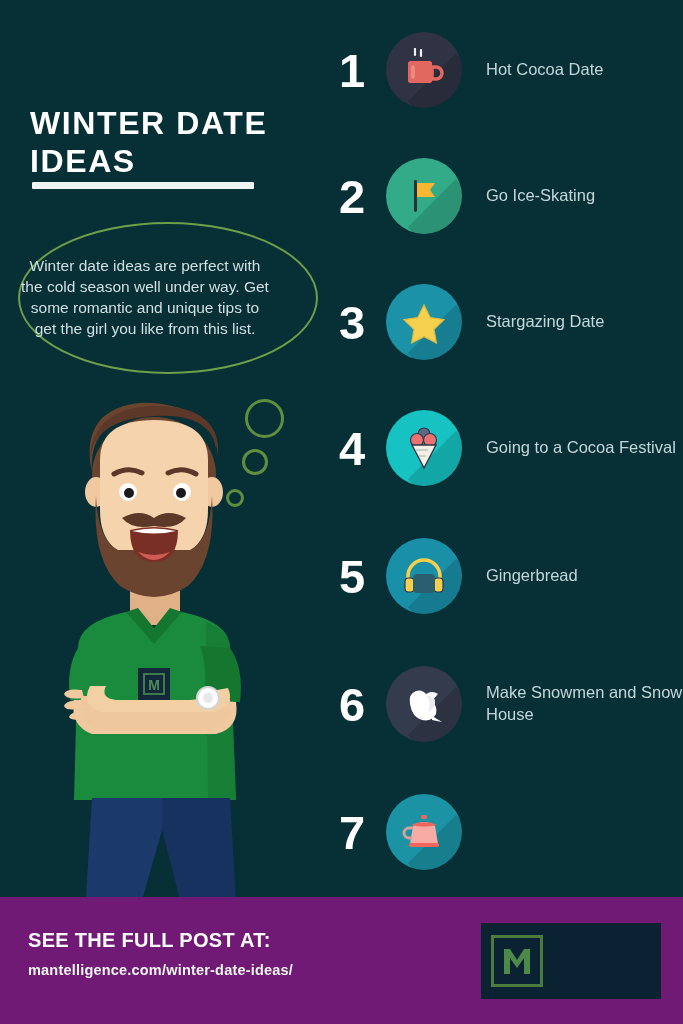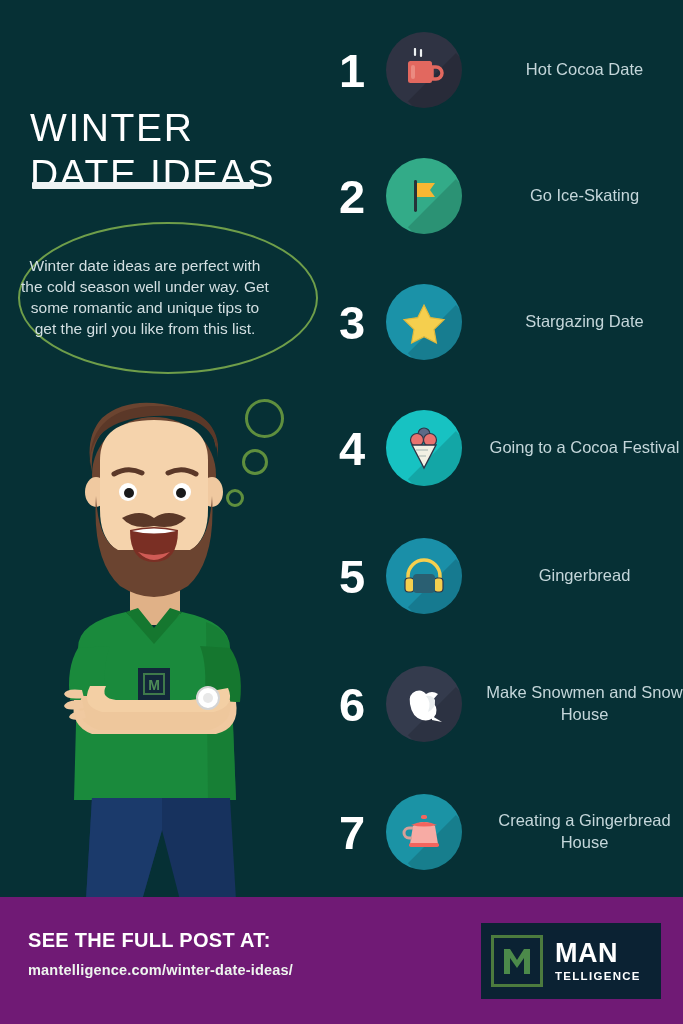"Hot Cocoa Date" .item-label { text-align: center -> none }
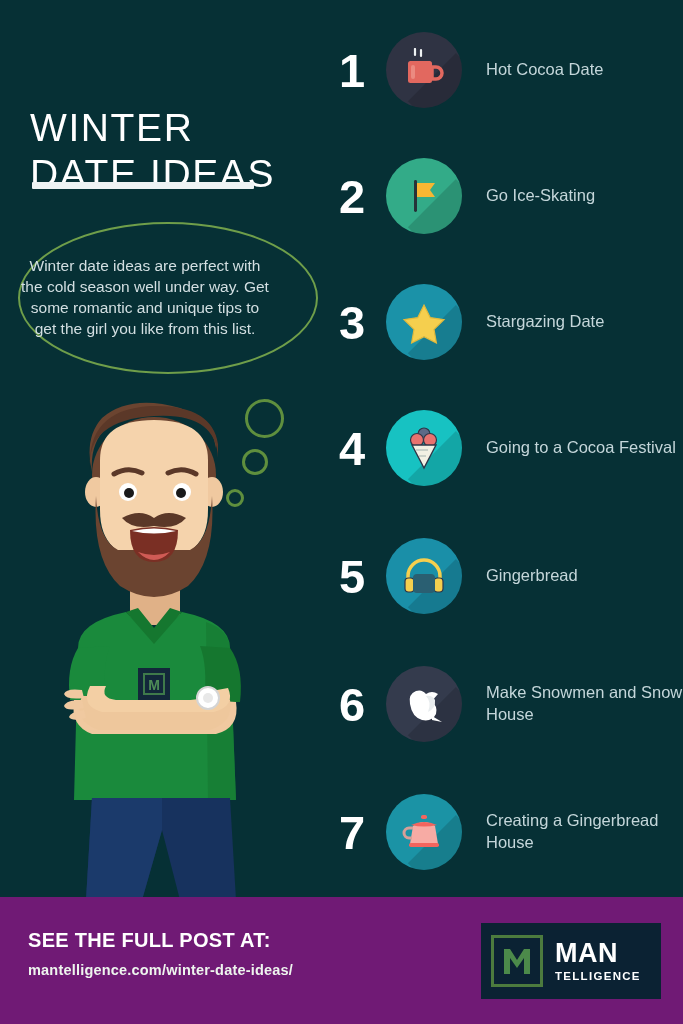"WINTER DATE IDEAS" #page-title { font-size: 39px -> 32px; font-weight: normal -> bold }
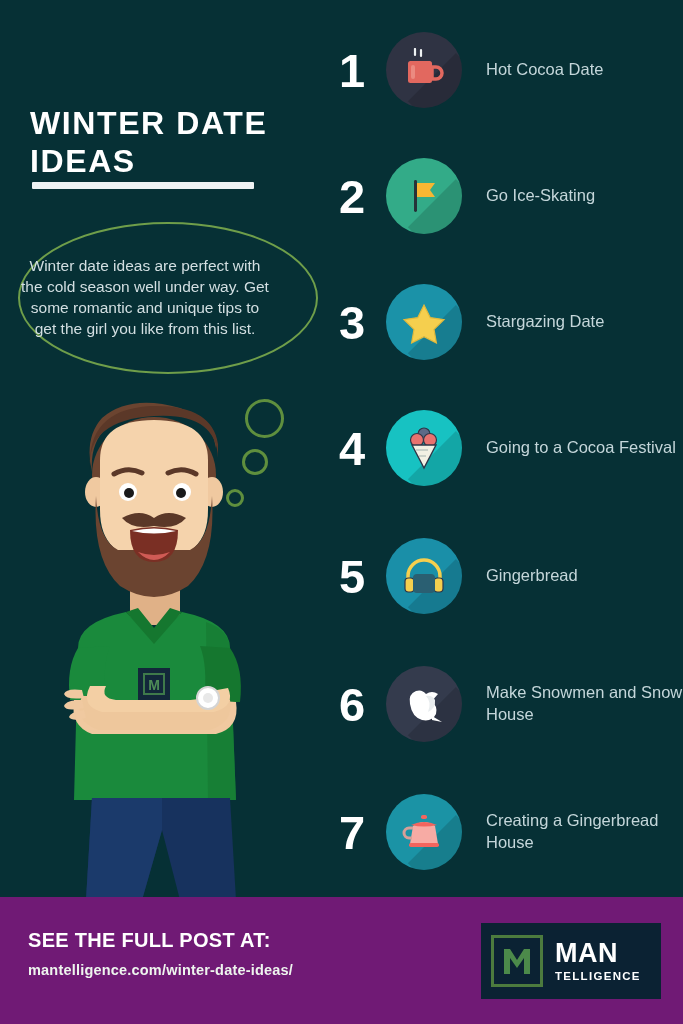"Creating a Gingerbread House" div.item-label { html: <div>Creating a Gingerbread House</div> -> none }
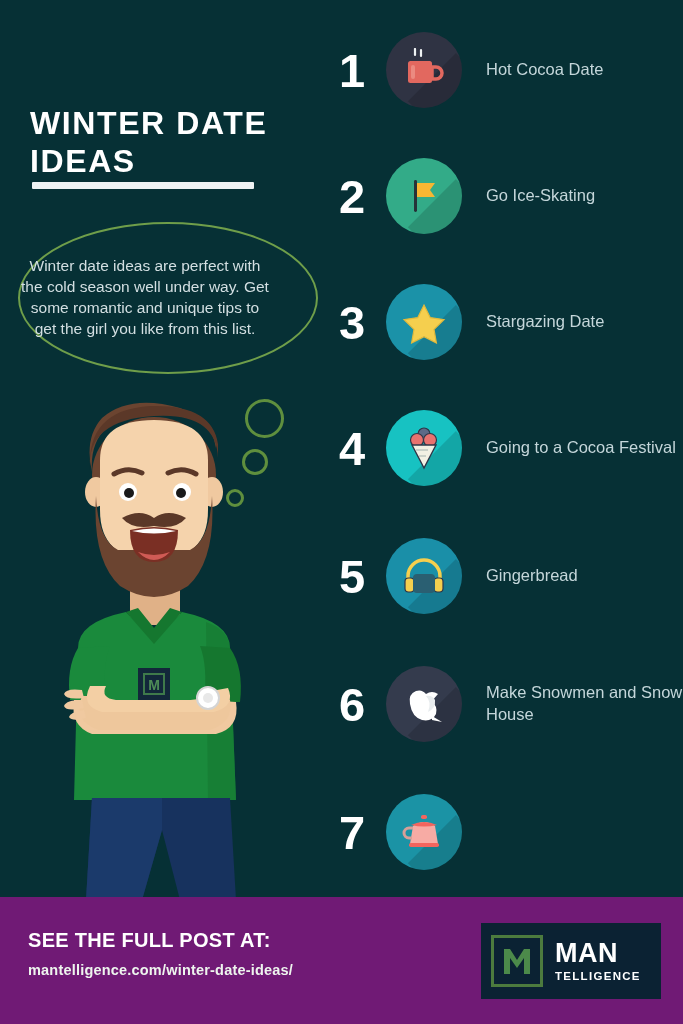"MAN" div { html: <div> <div>MAN</div> <div>TELLIGENCE</div> </div> -> none }
